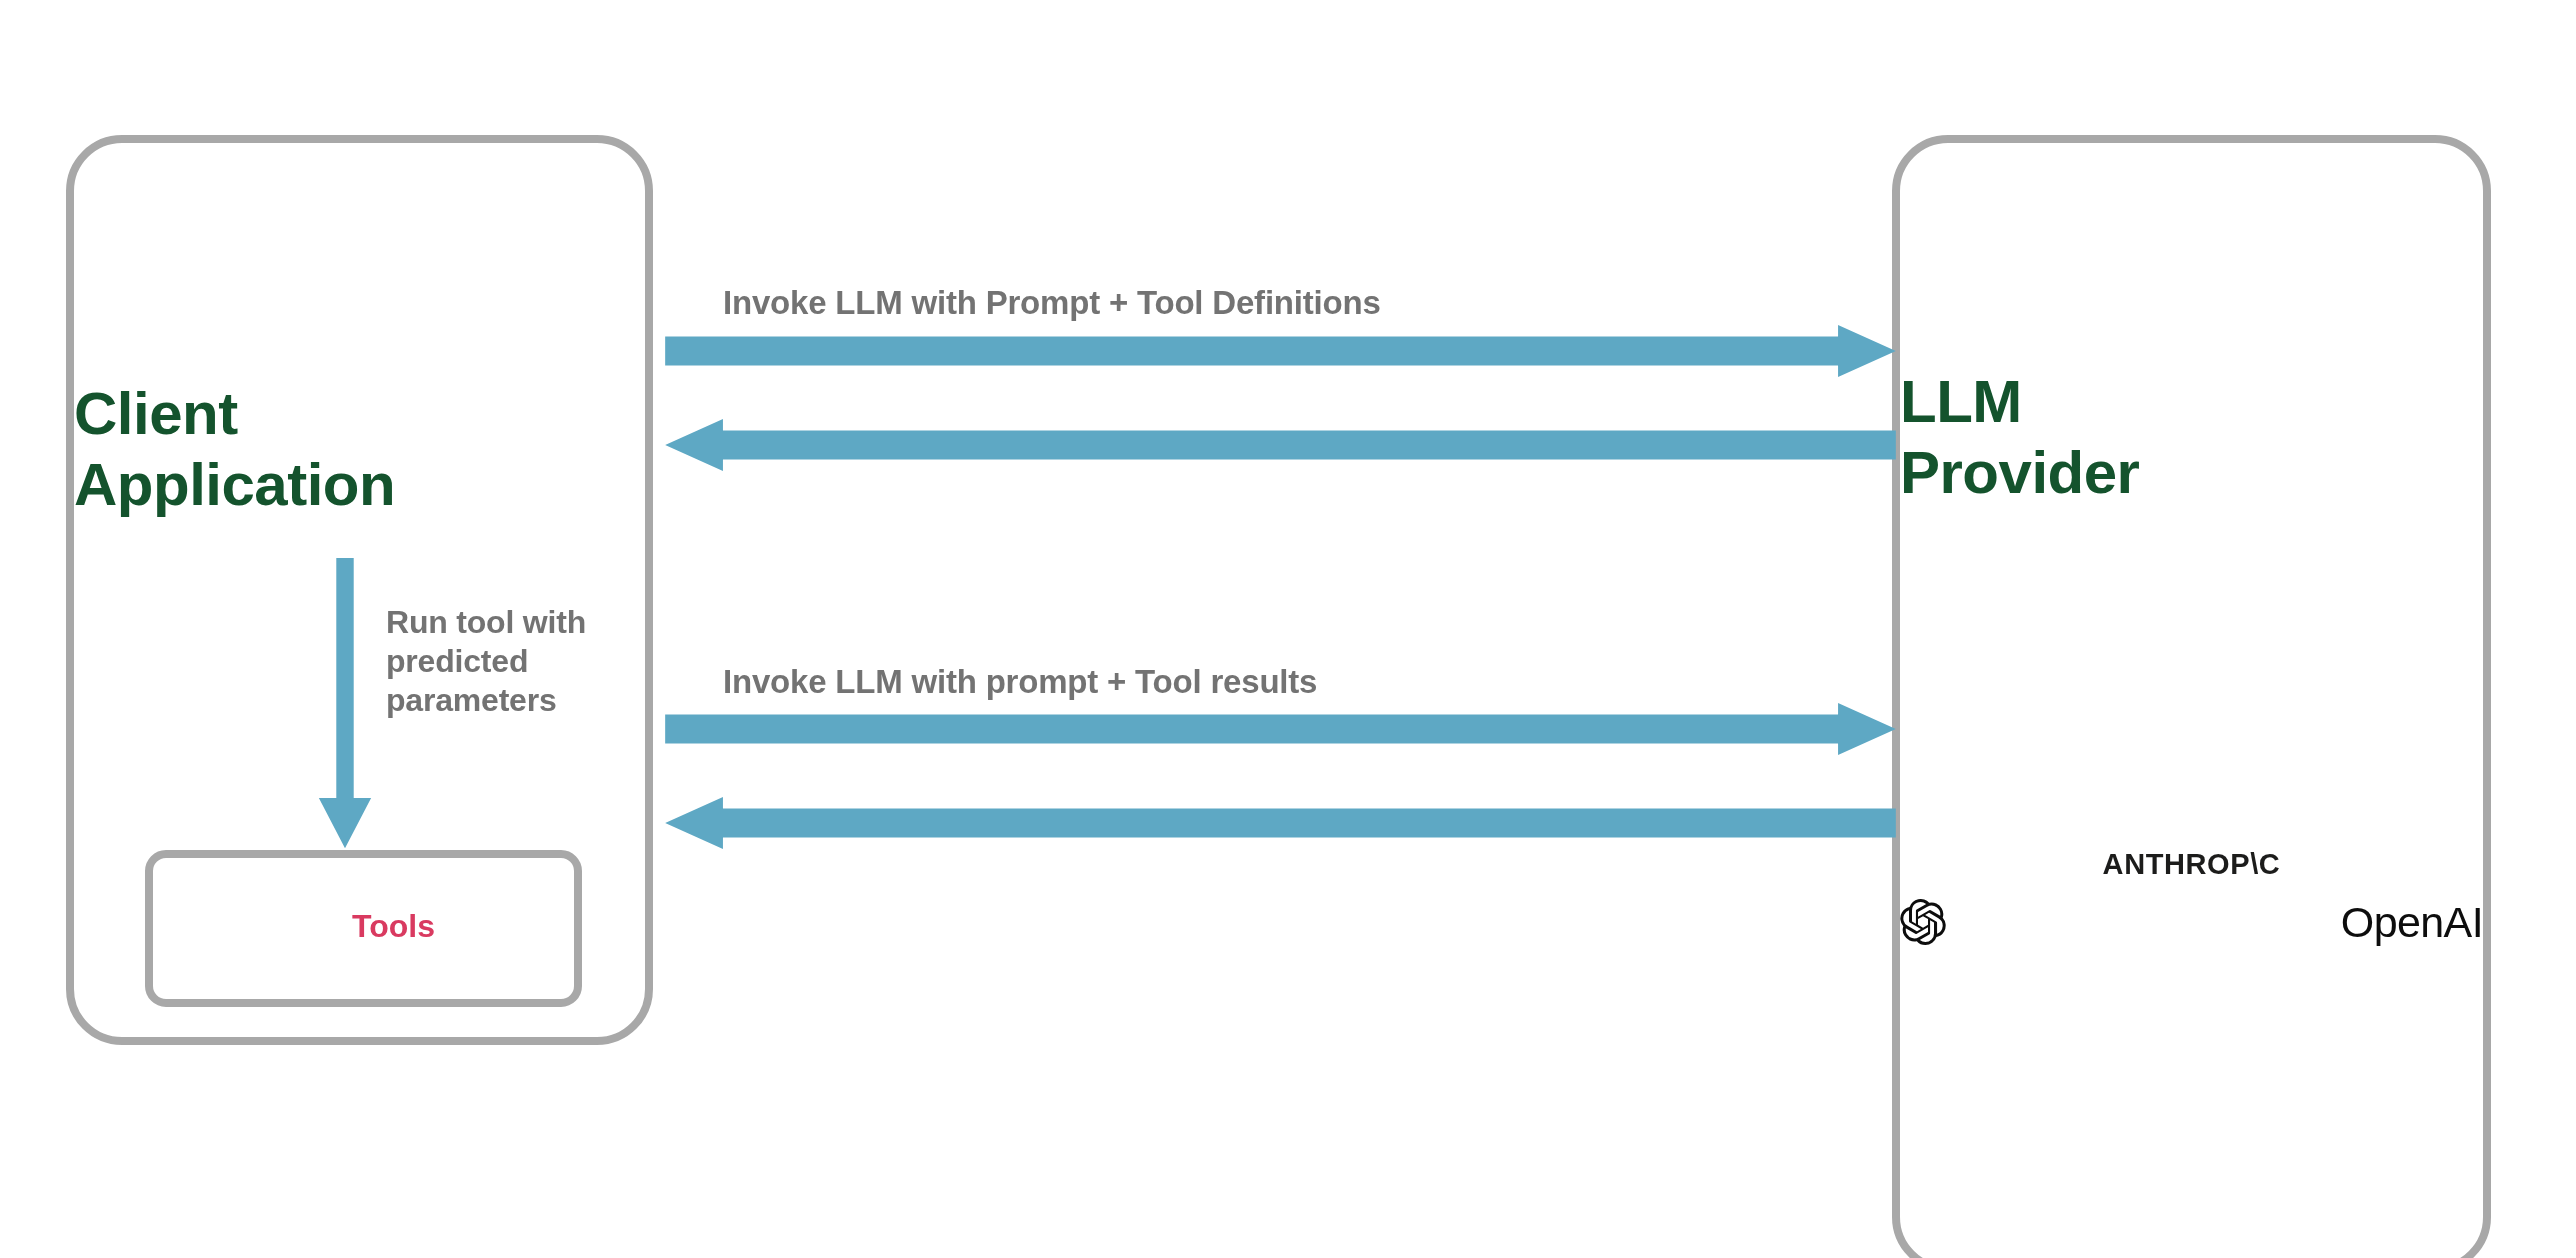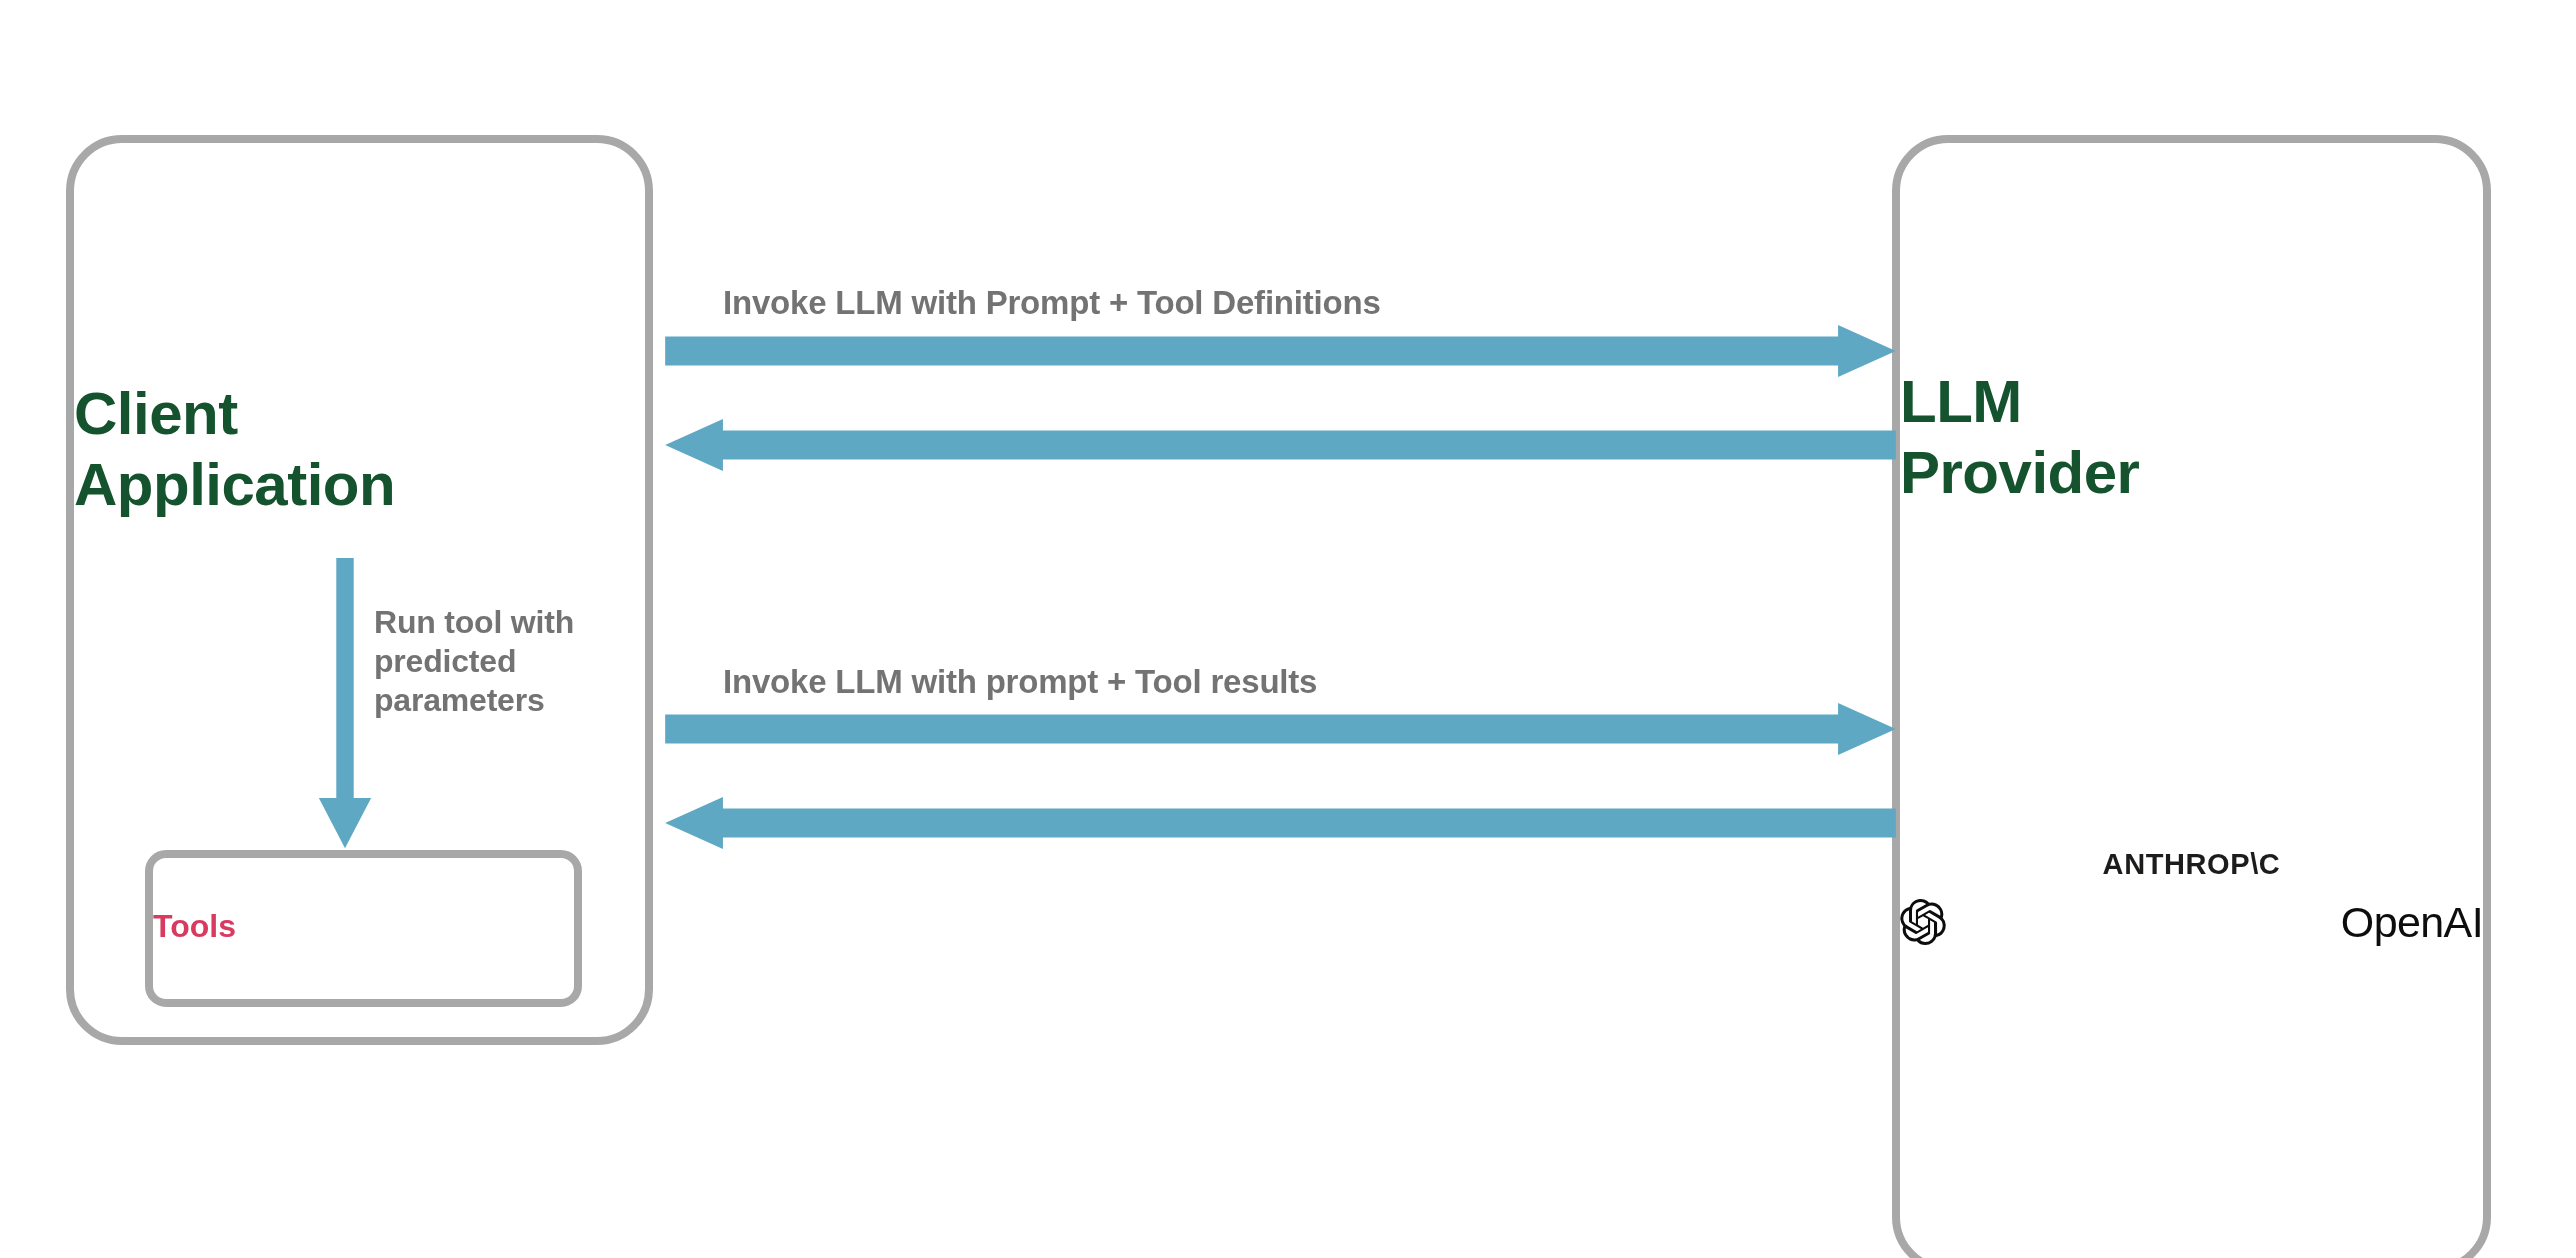"Run tool with" .arrow-label.multiline { margin-left: none -> 12px }
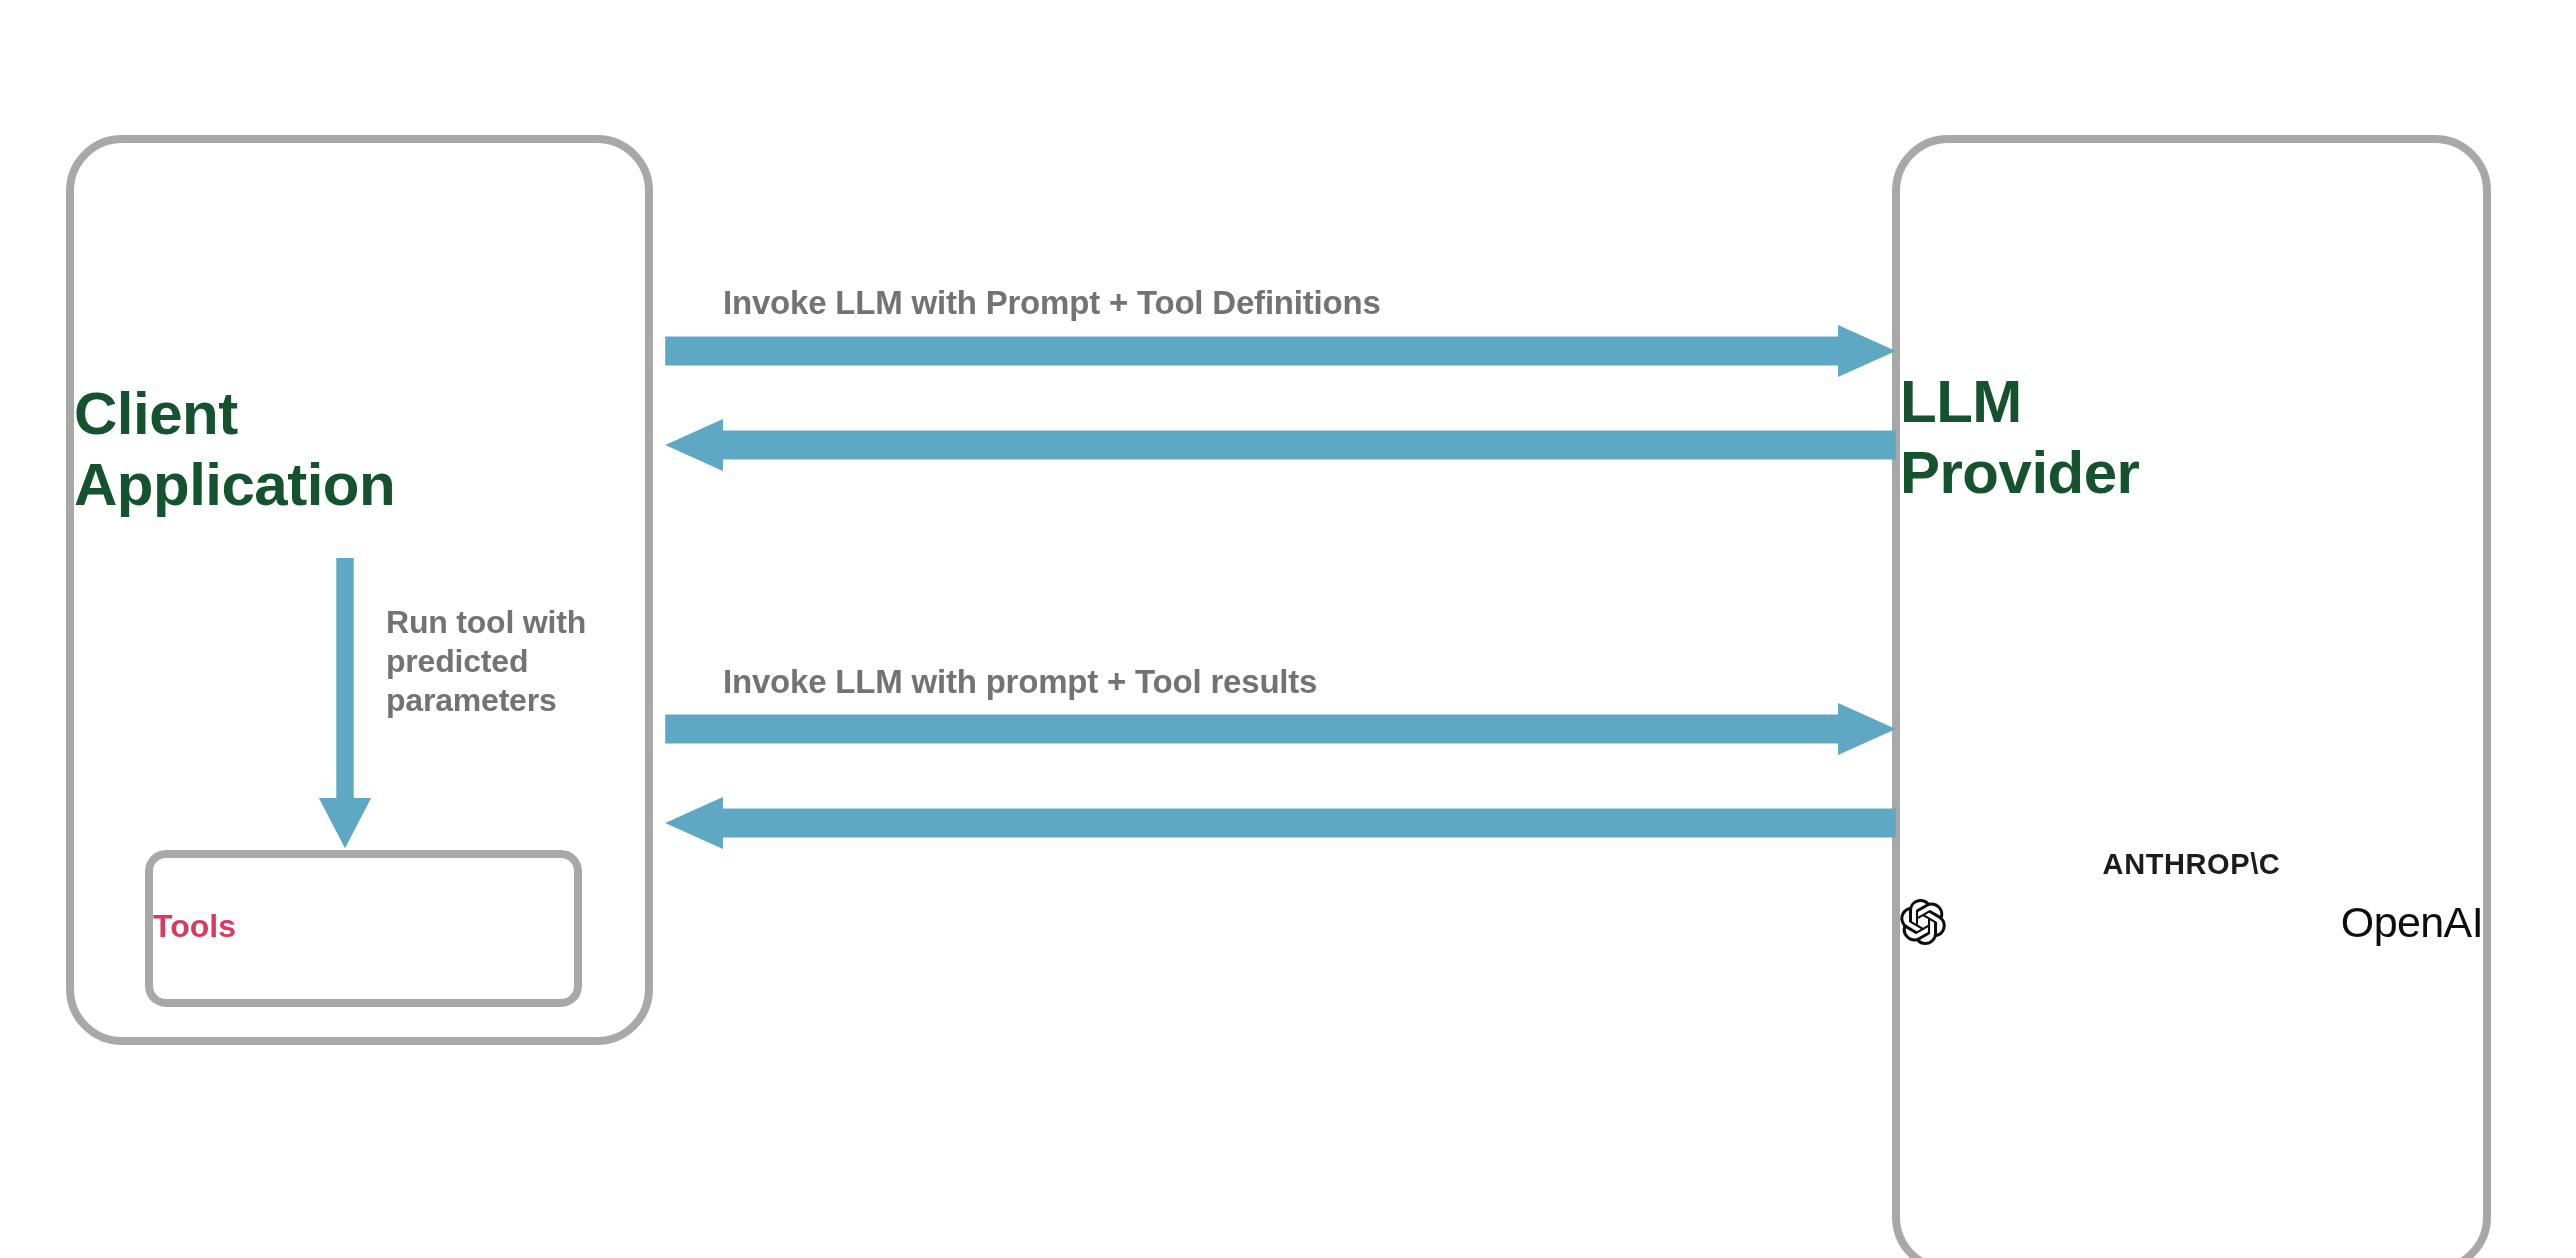"Tools" #tools-label { padding-left: none -> 30px; text-align: left -> center }
